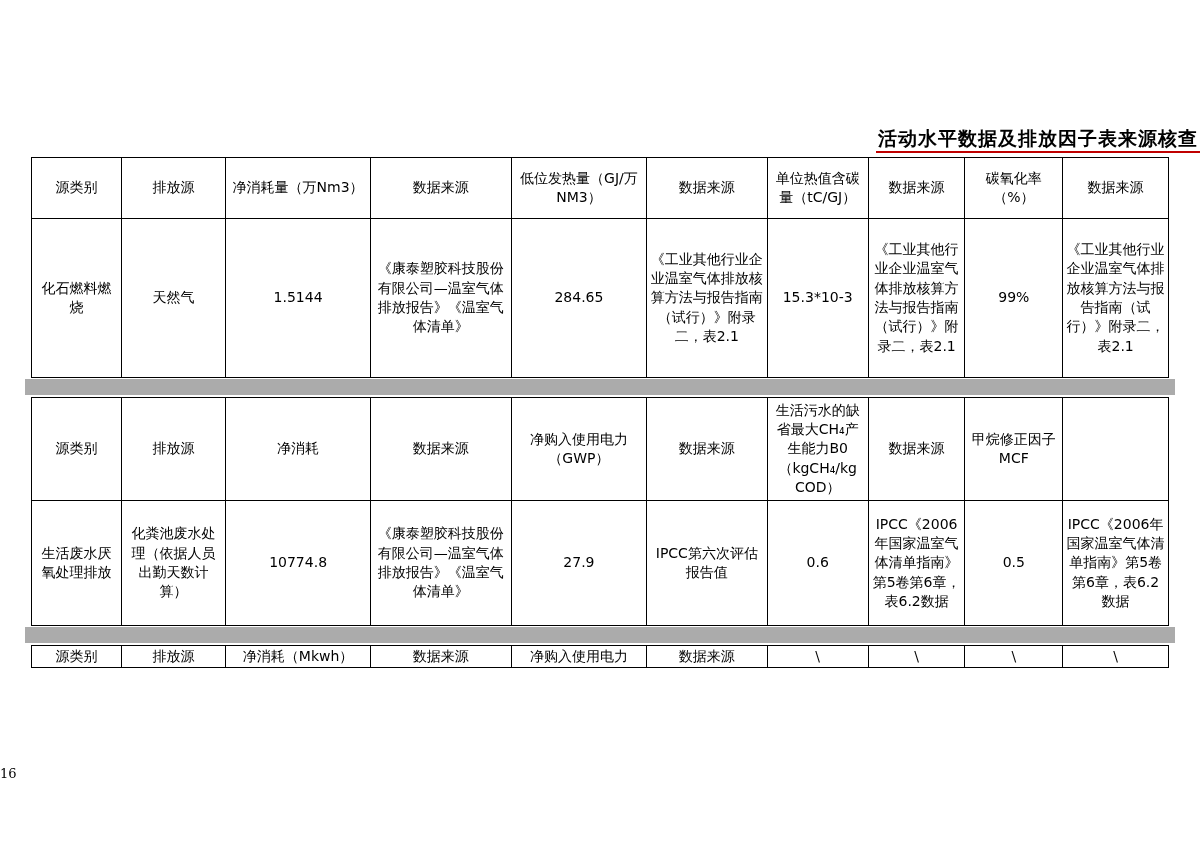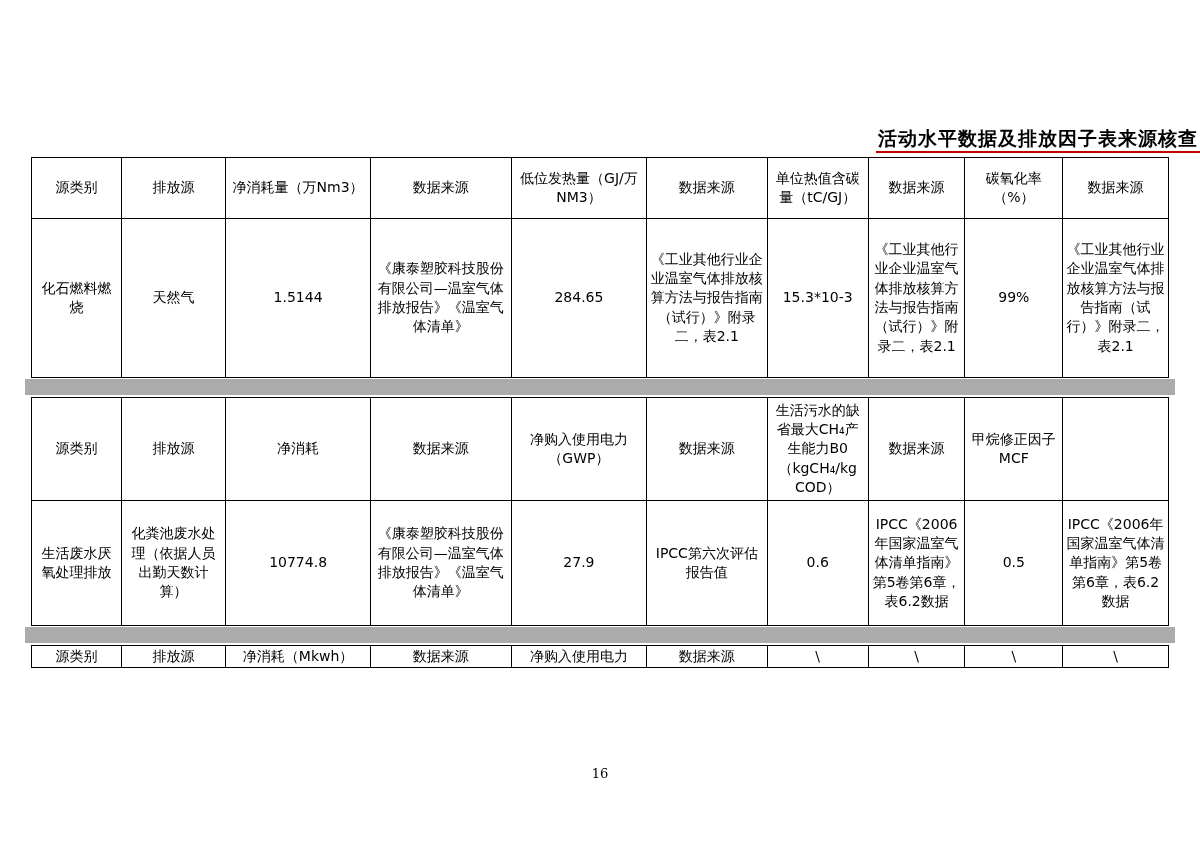"16" .page-number { text-align: center -> left }
